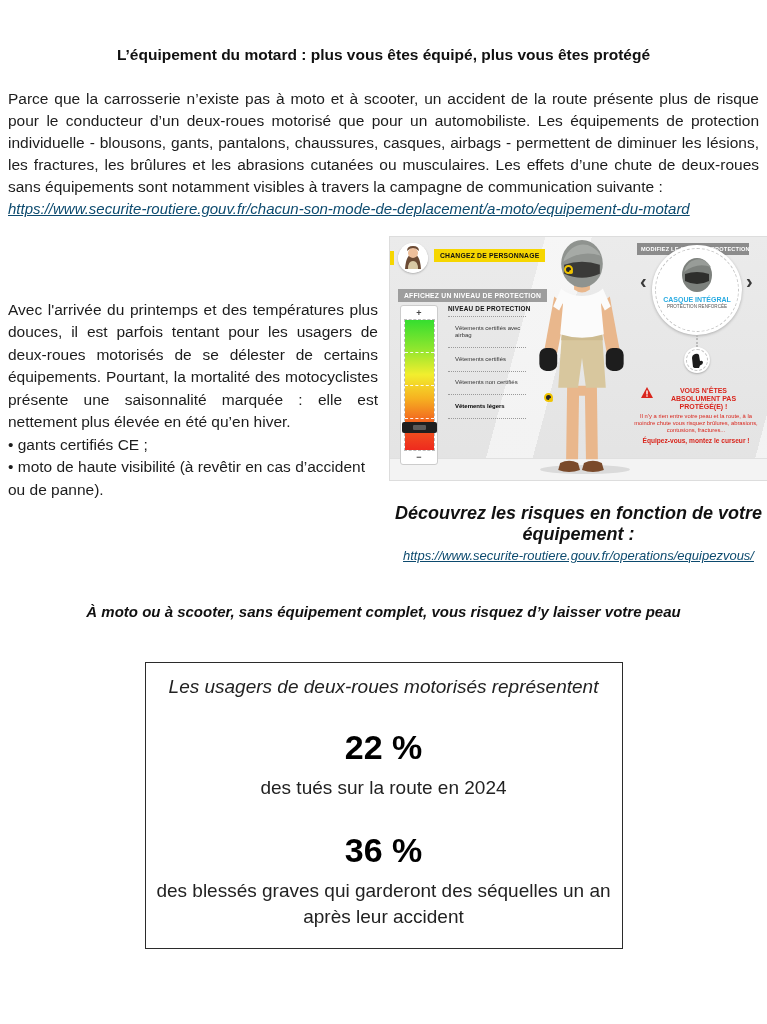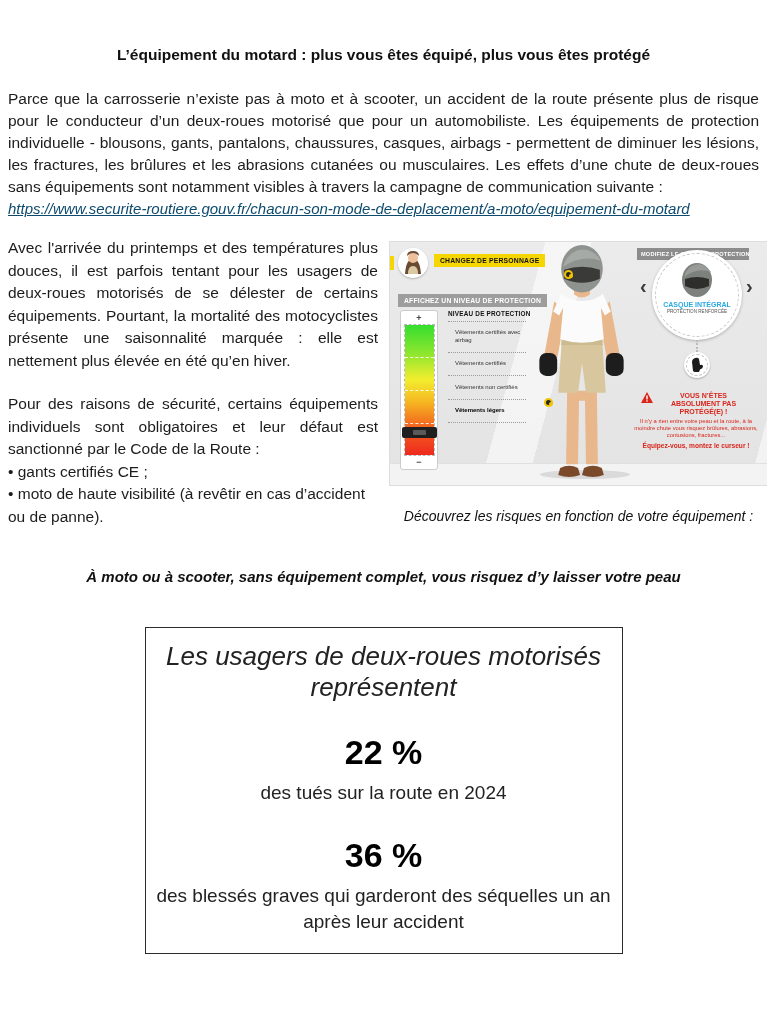"Pour des raisons de sécurité," p { html: <p>Pour des raisons de sécurité, certains équipements individuels sont obligatoires et leur défaut est sanctionné par le Code de la Route :</p> -> none }
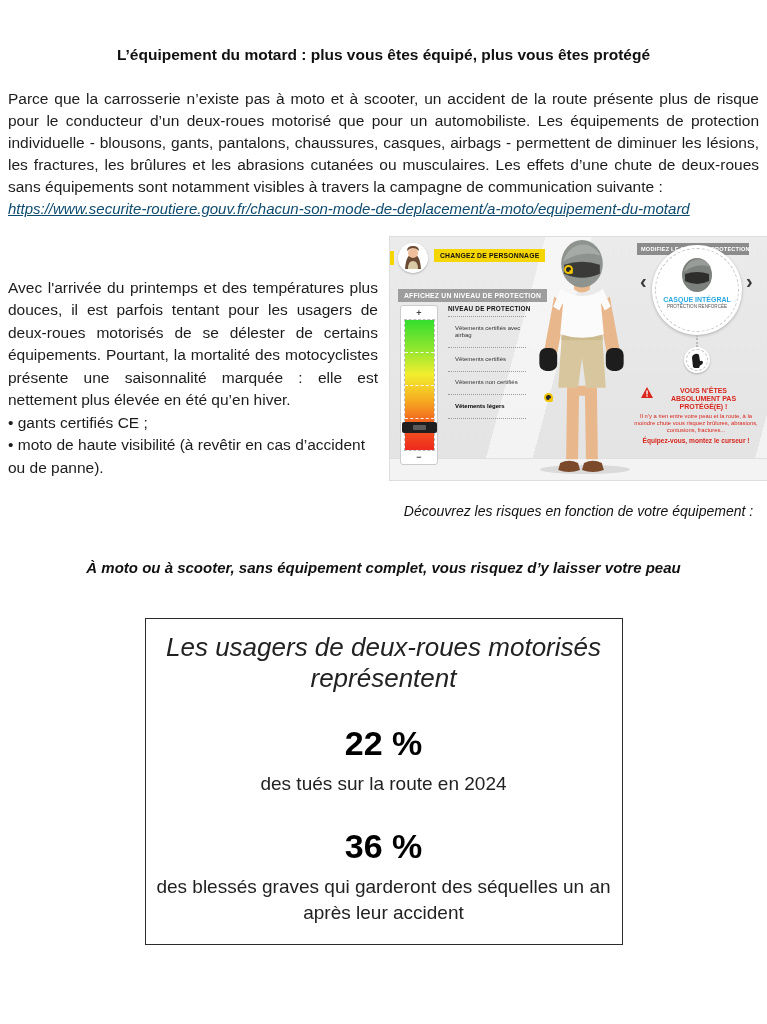"Découvrez les risques en fonction" .caption-title { font-size: 14px -> 18px; font-weight: normal -> bold }
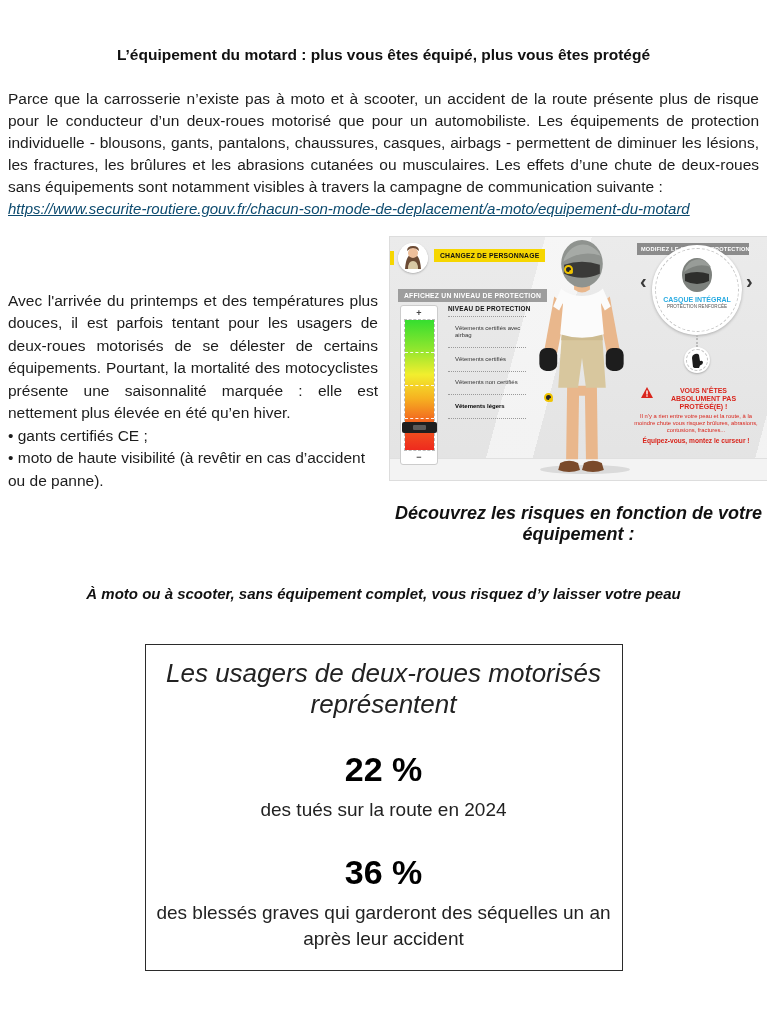"https://www.securite-routiere.gouv.fr/op" div.caption-link { html: none -> <div> <a>https://www.securite-routiere.gouv.fr/operations/equipezvous/</a> </div> }
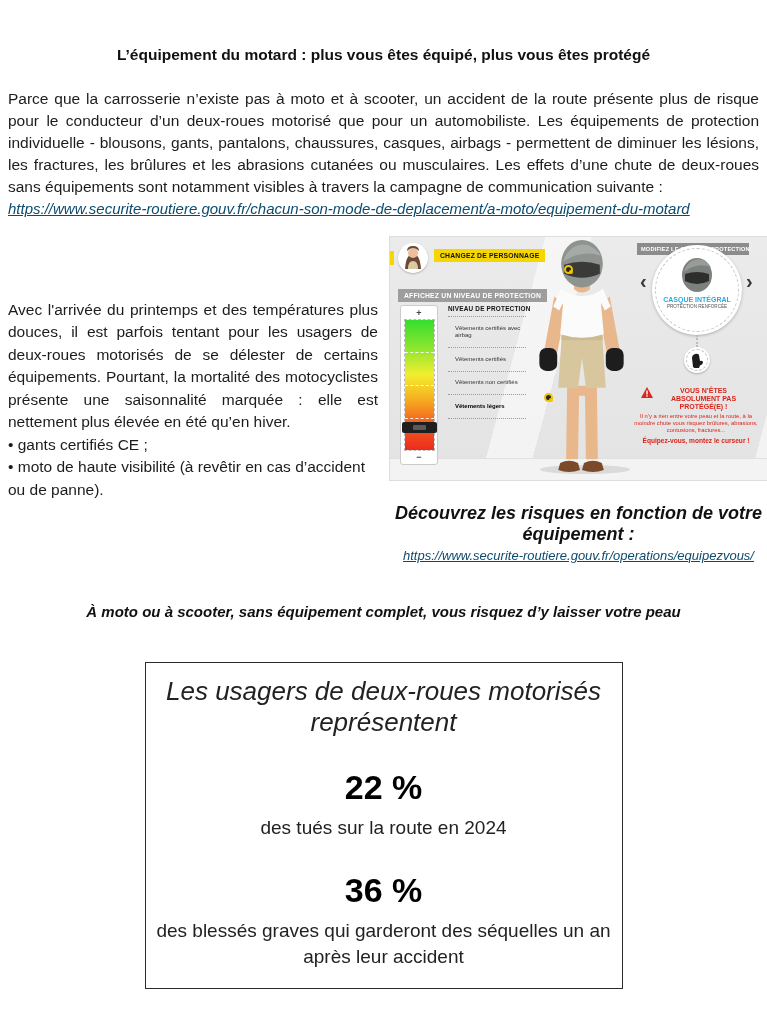"Les usagers de deux-roues motorisés" .stats-heading { font-size: 26px -> 19px }
